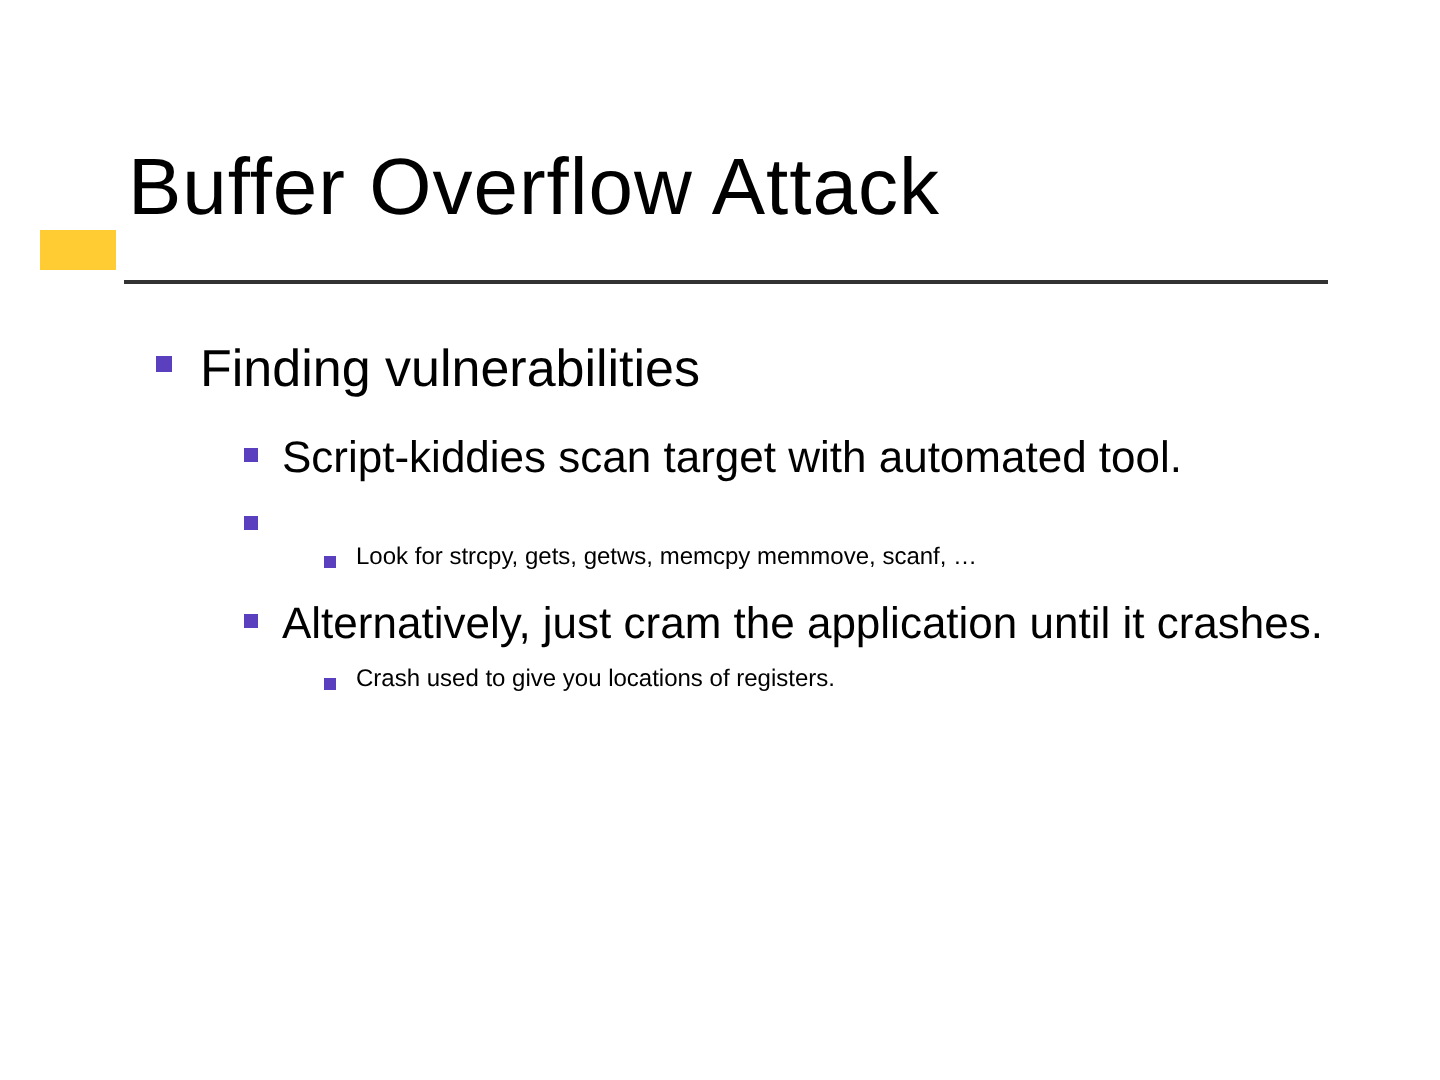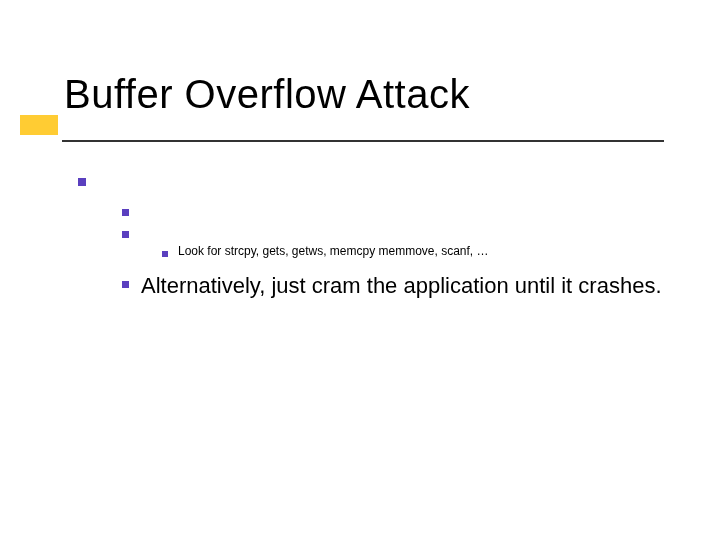"Finding vulnerabilities" div.t1 { html: none -> <div>Finding vulnerabilities</div> }
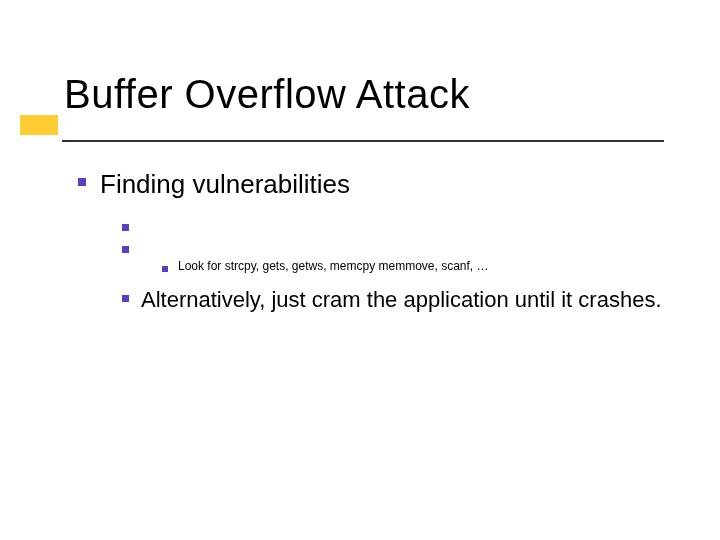"Script-kiddies scan target with" div.t2 { html: none -> <div>Script-kiddies scan target with automated tool.</div> }
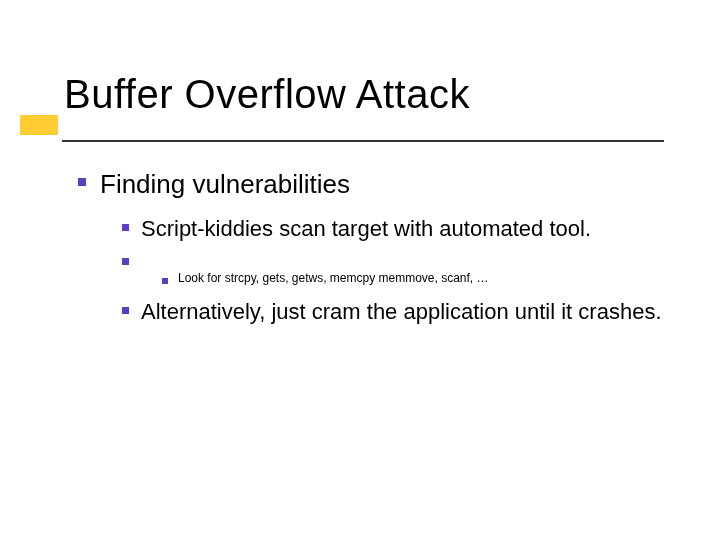"Crash used to give you" div.lvl3 { html: none -> <div> <div></div> <div>Crash used to give you locations of registers.</div> </div> }
